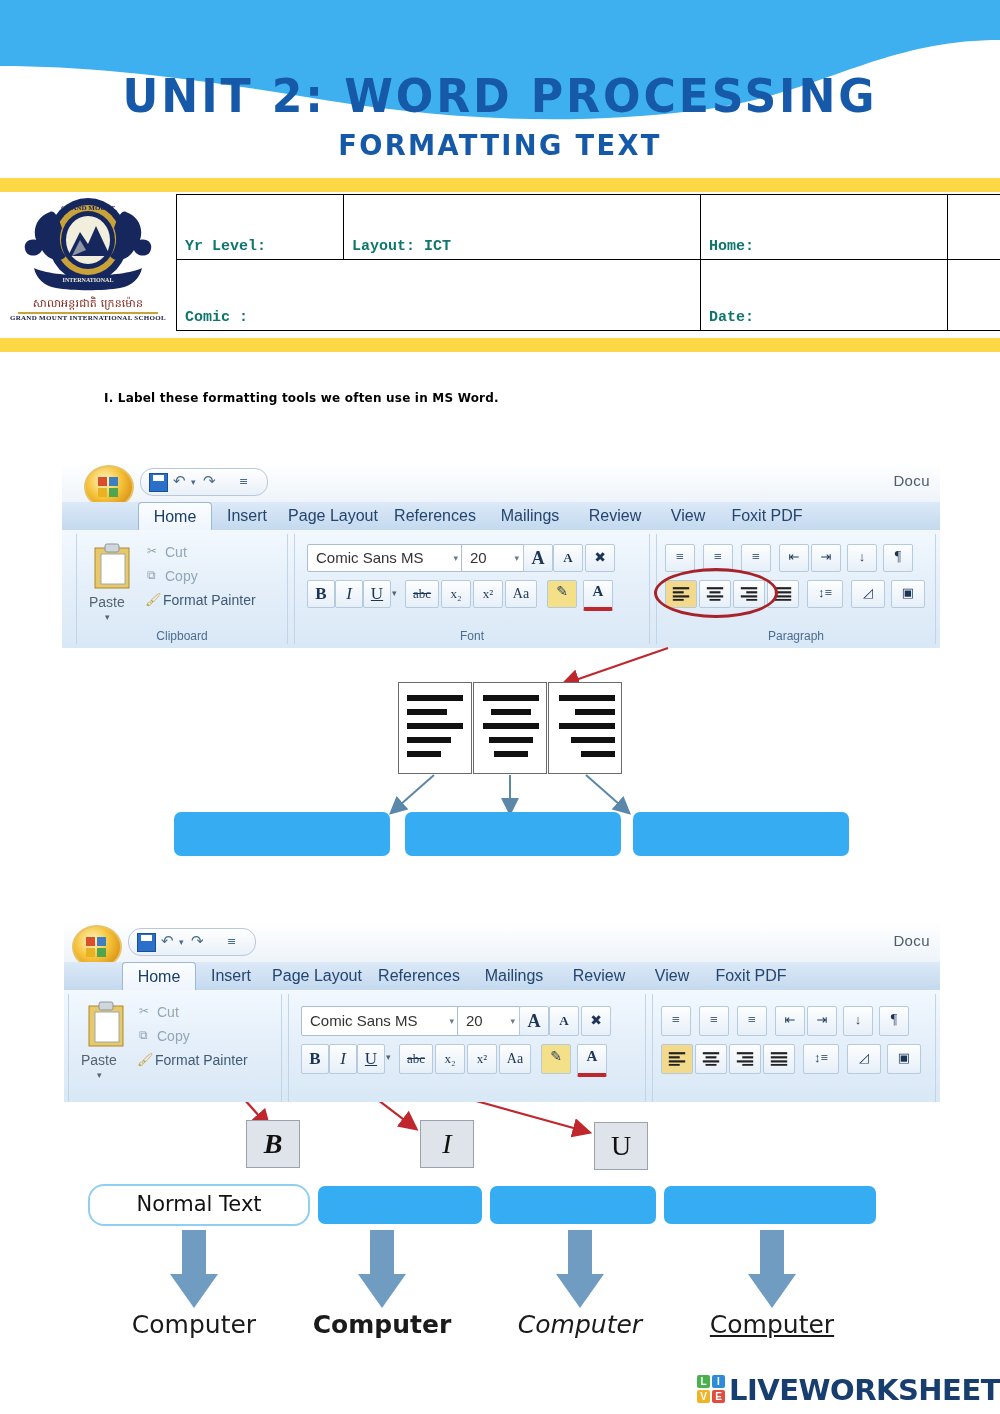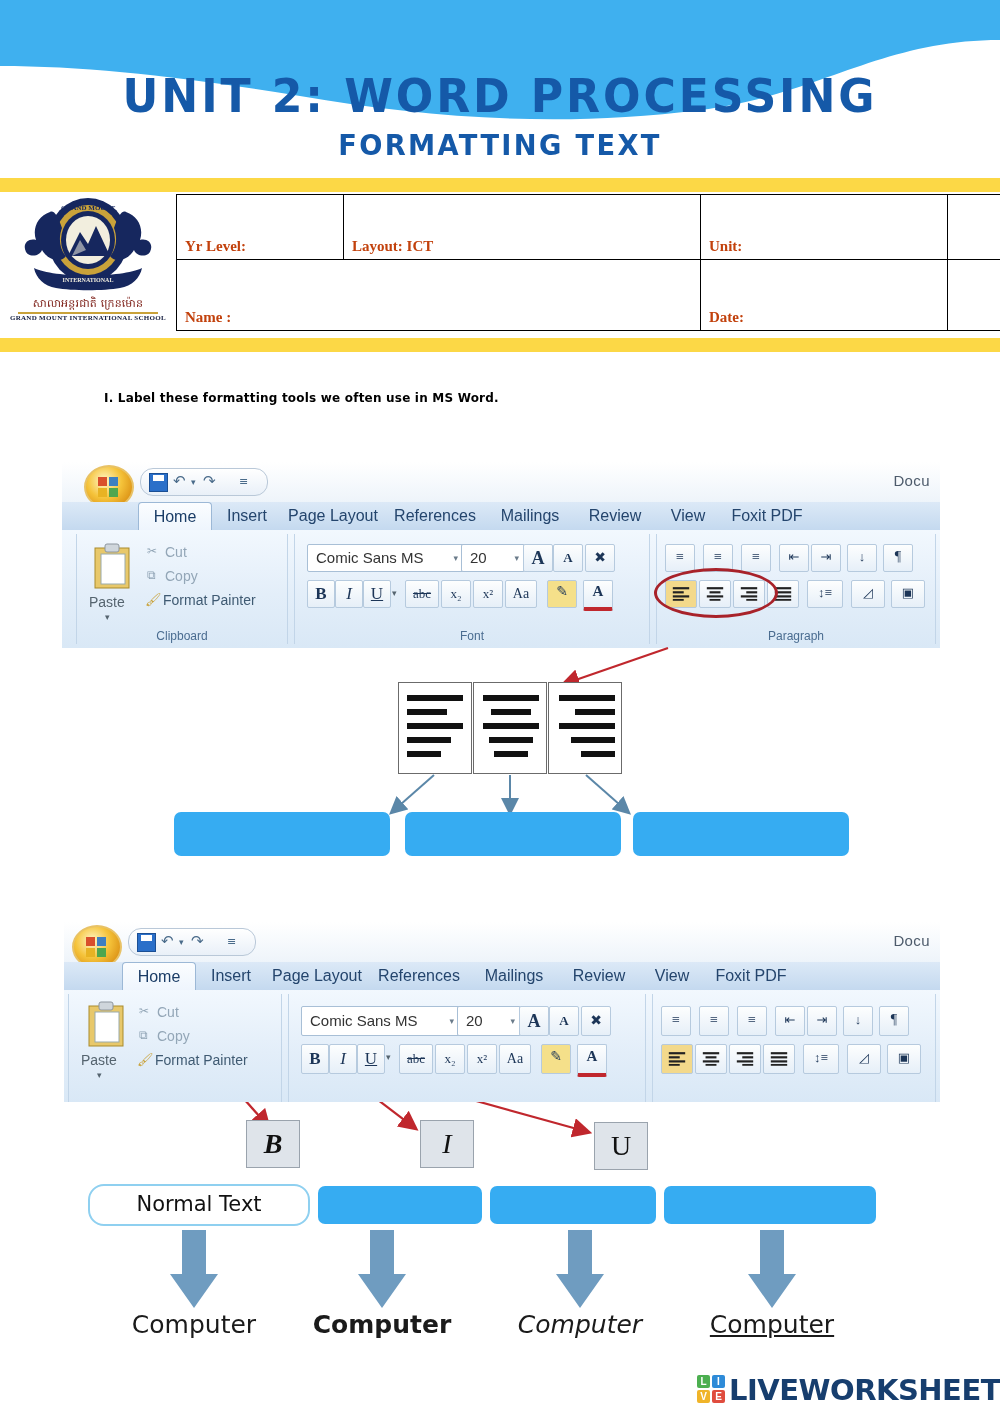"Yr Level:" #info-table td { color: #c2410c -> #0f766e; font-family: Liberation Serif, serif -> Liberation Mono, monospace }
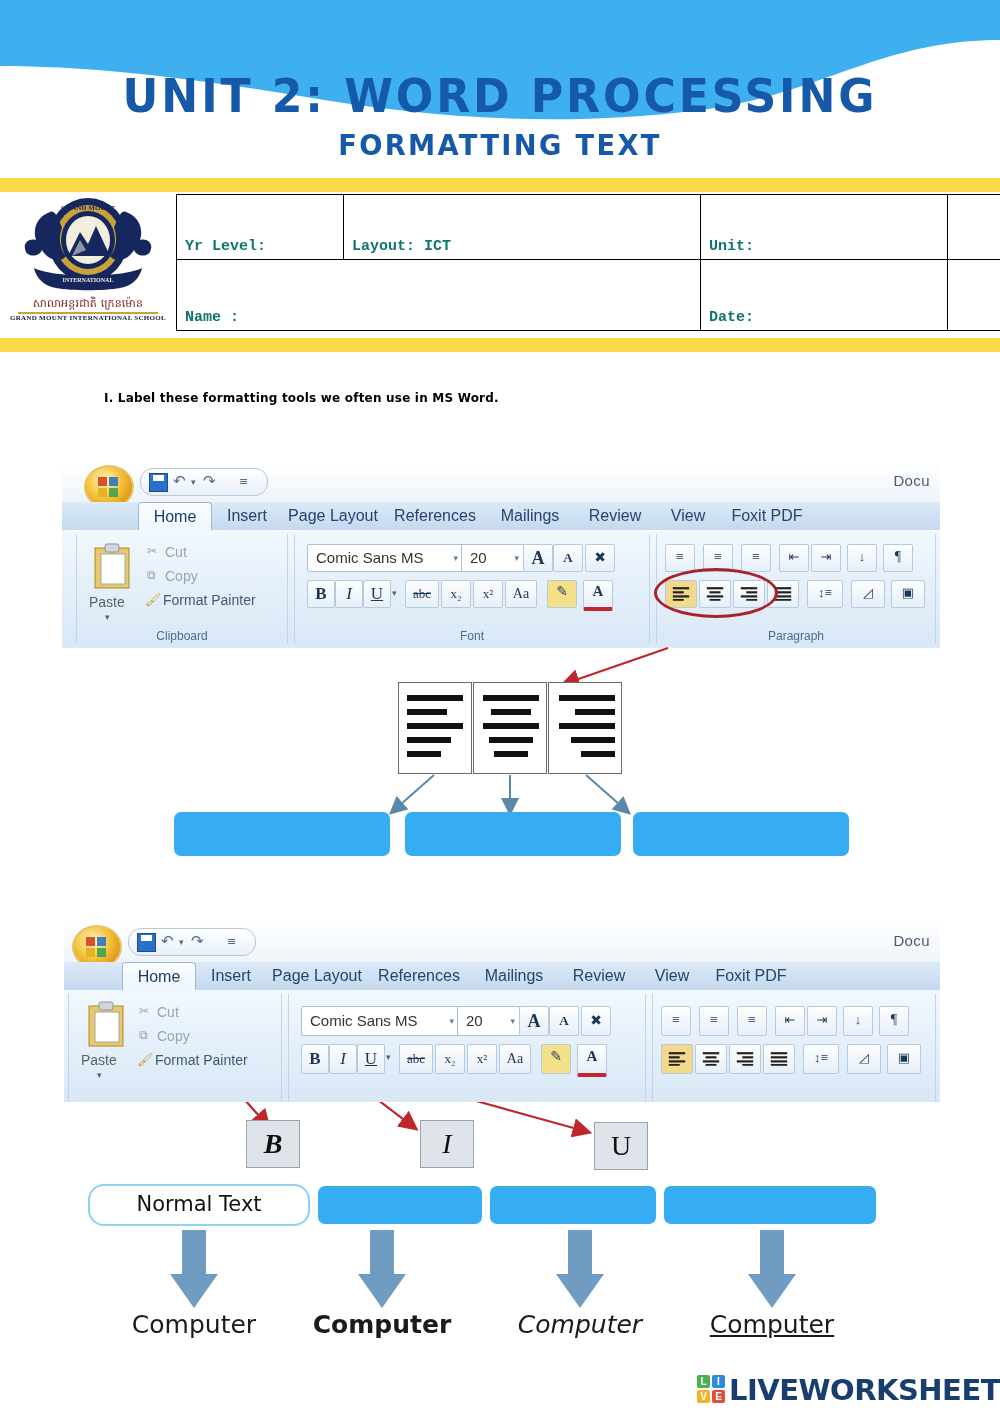"Unit:" td { text: Unit -> Home }
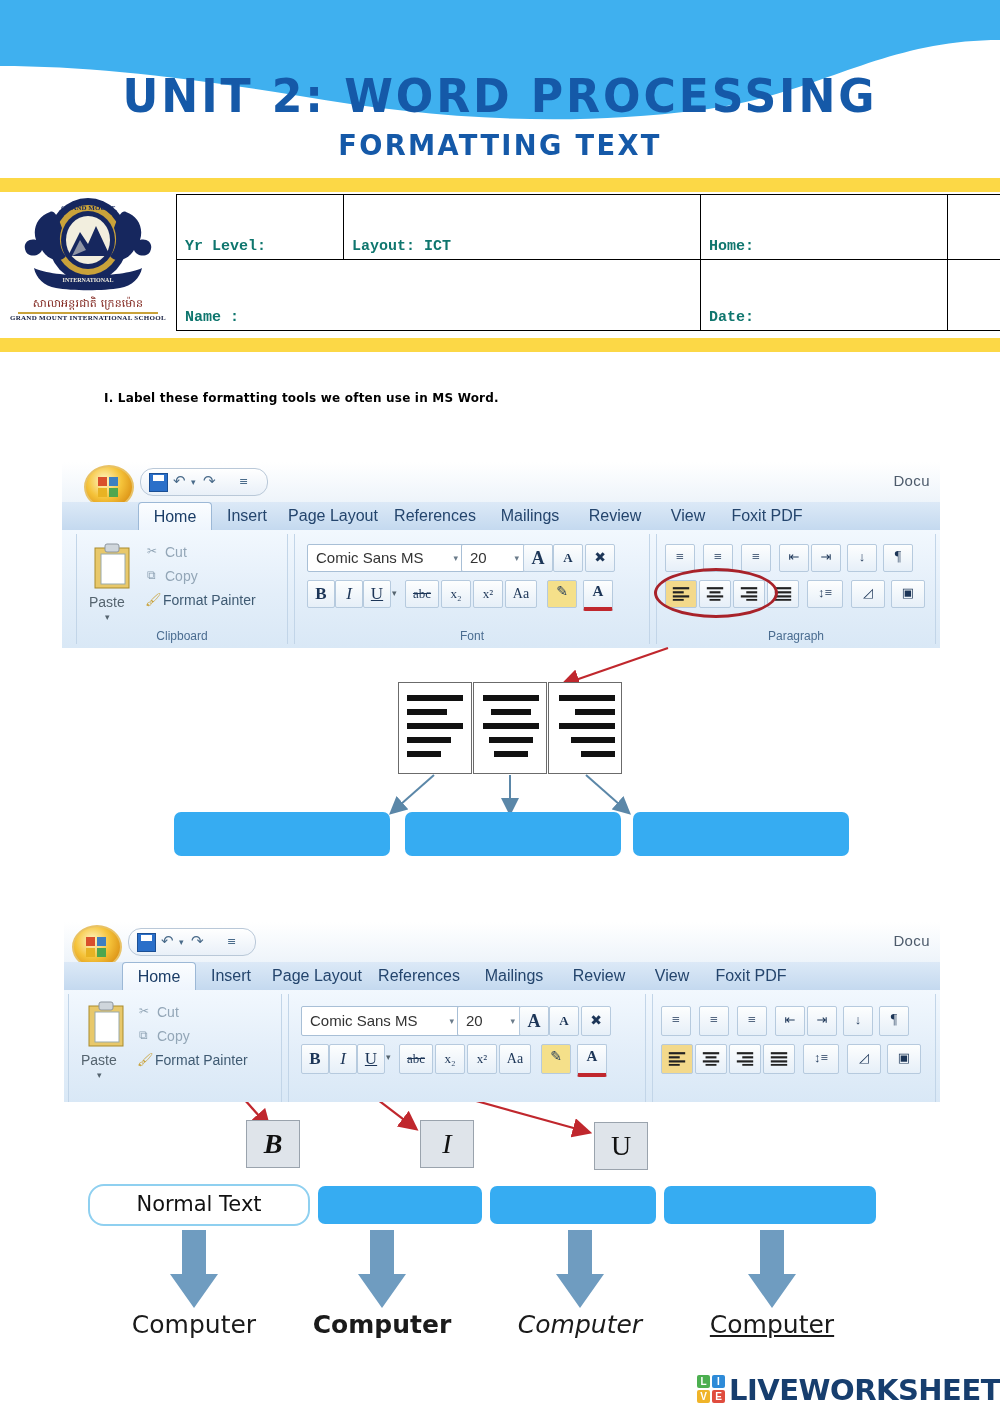"Name :" td { text: Name -> Comic }
